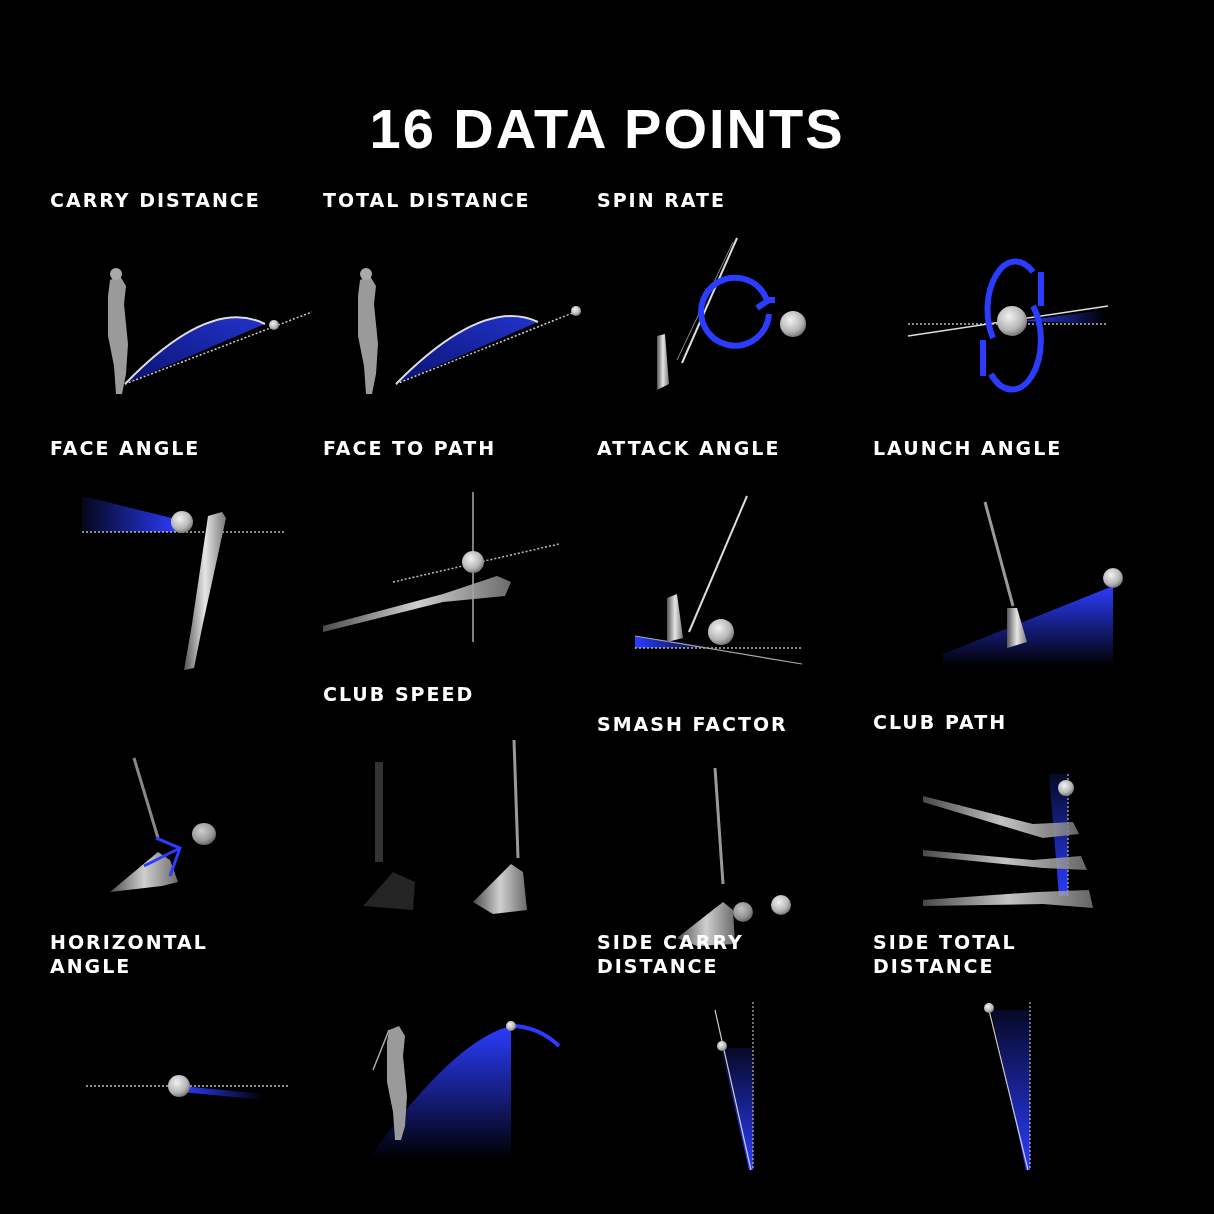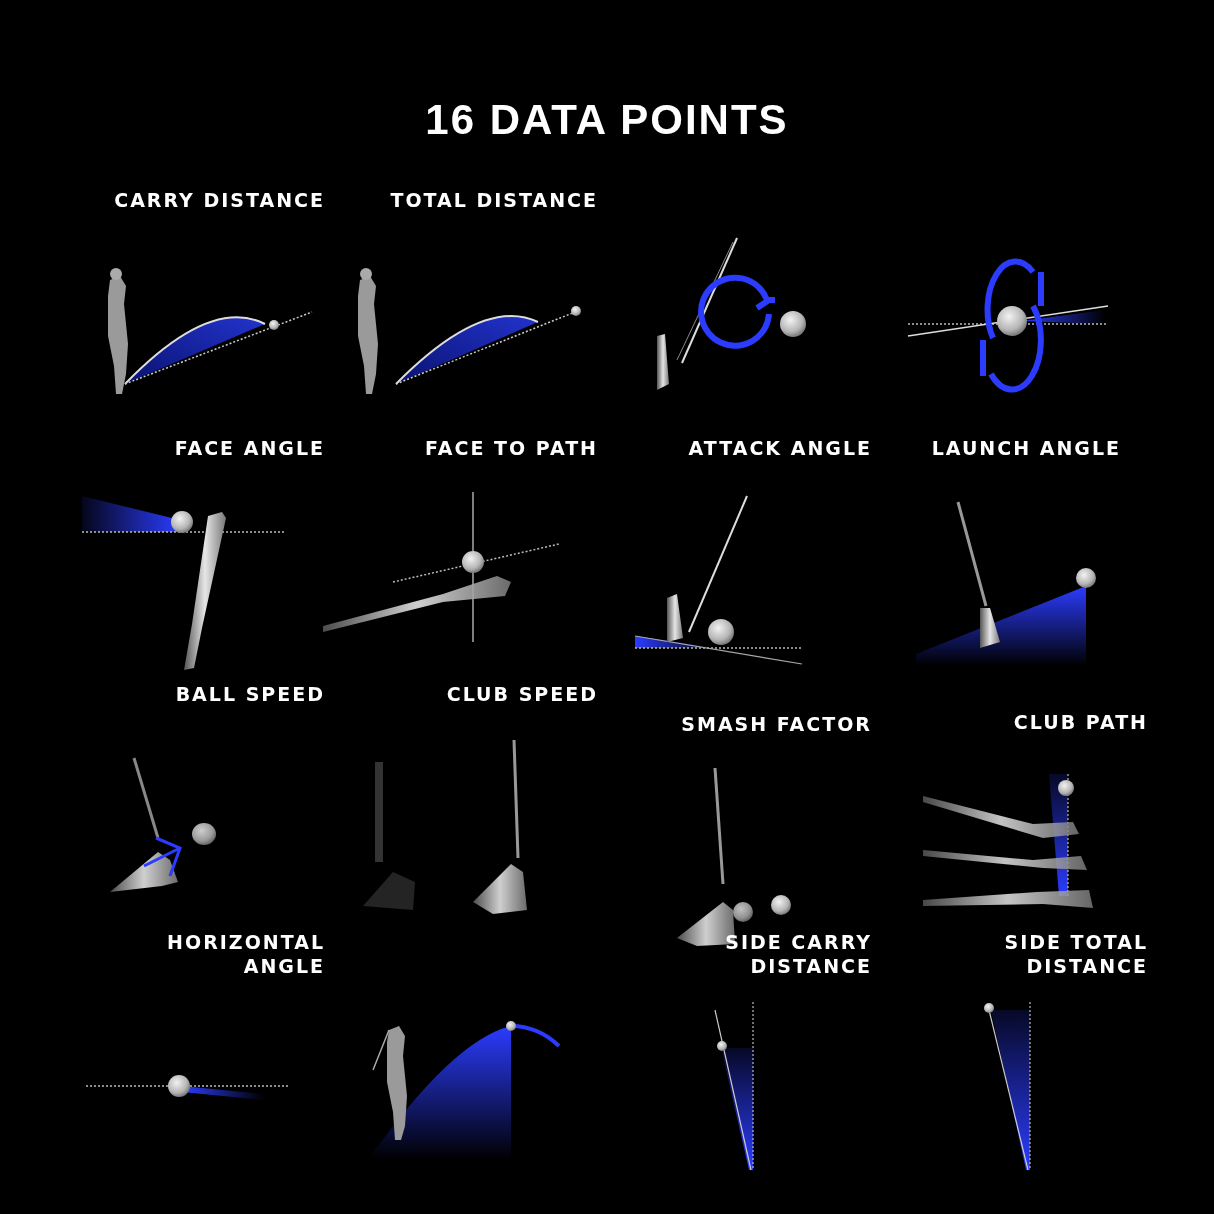"16 DATA POINTS" .title { font-size: 42px -> 56px }
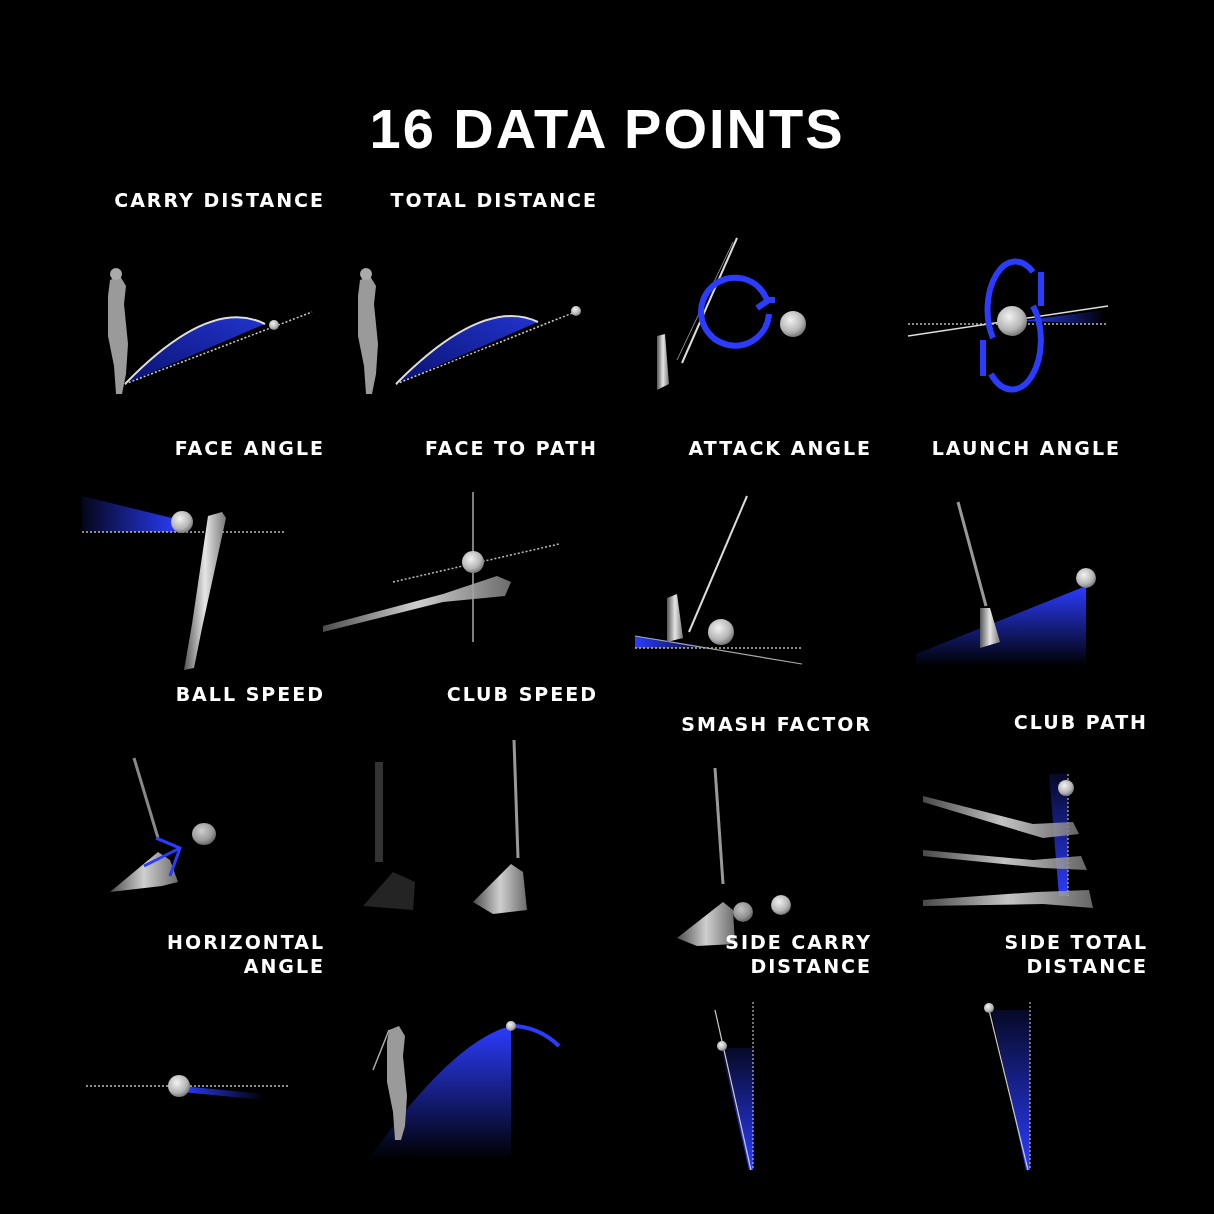"CARRY DISTANCE" .label { text-align: right -> left }
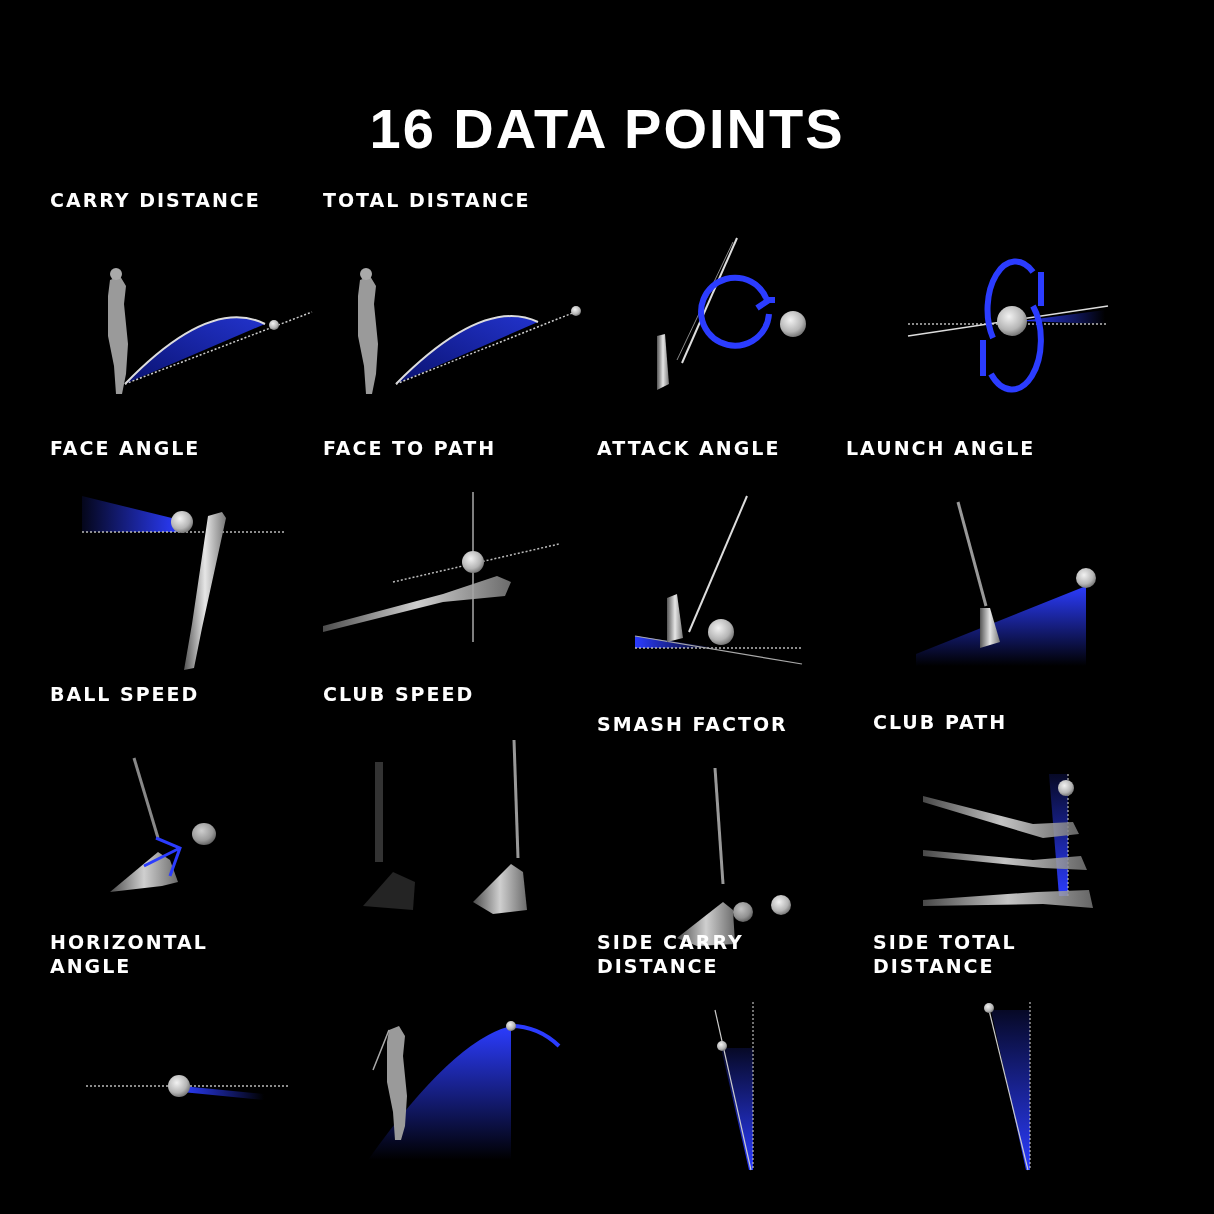"SPIN RATE" div.label { html: none -> <div>SPIN RATE</div> }
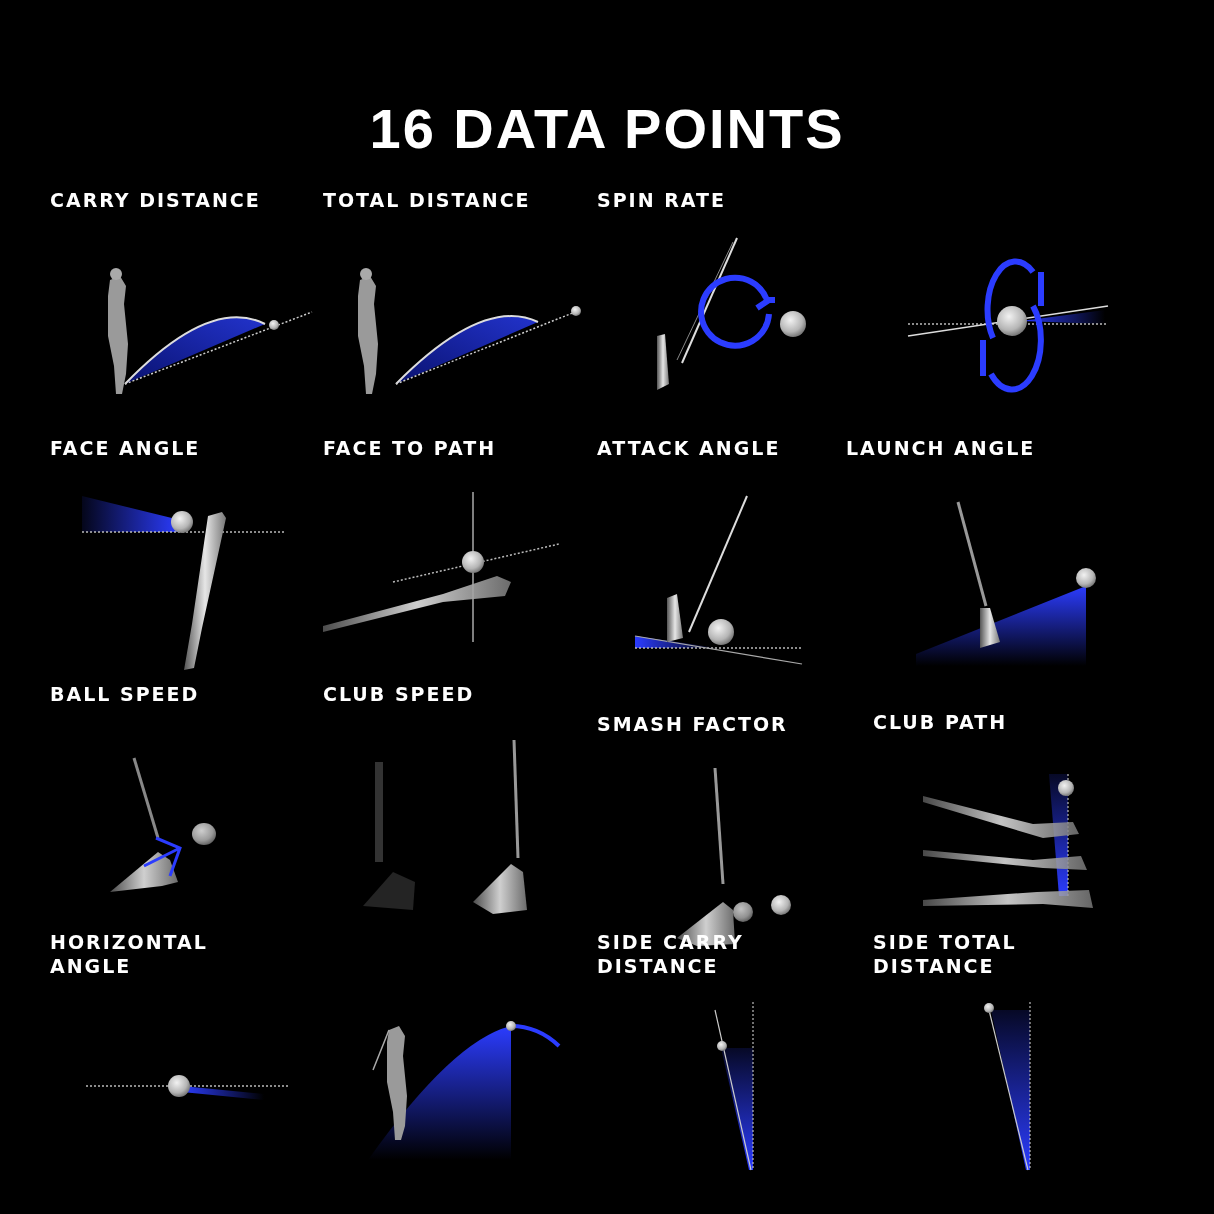"LAUNCH ANGLE" div.cell { left: 846px -> 873px }
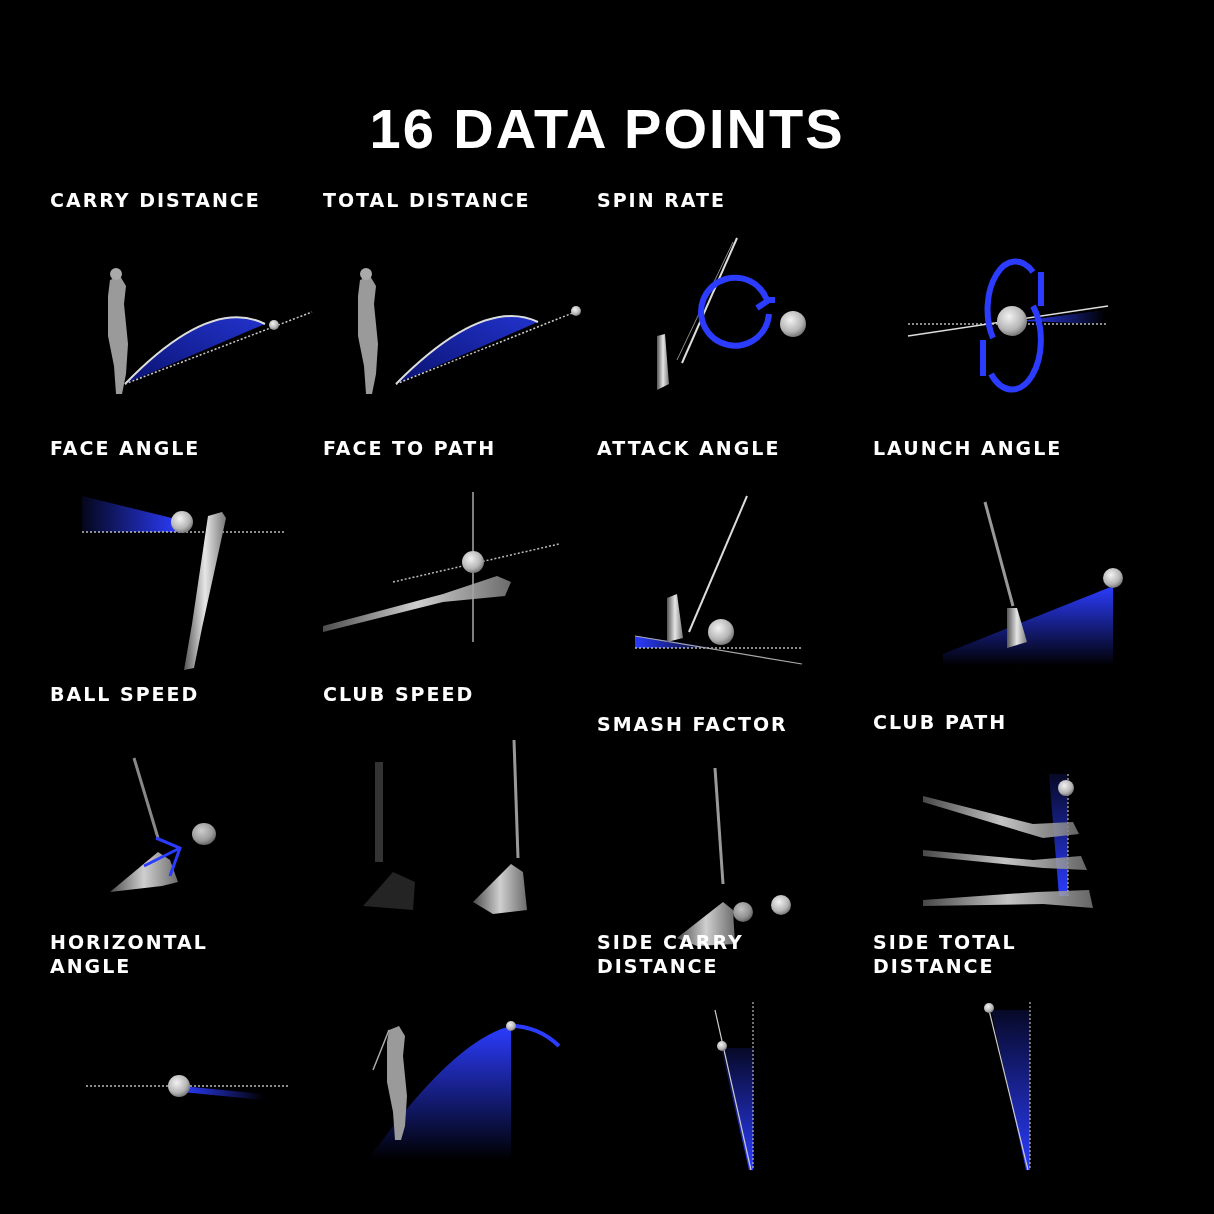"BALL SPEED" div.label { html: <div>BALL SPEED</div> -> none }
